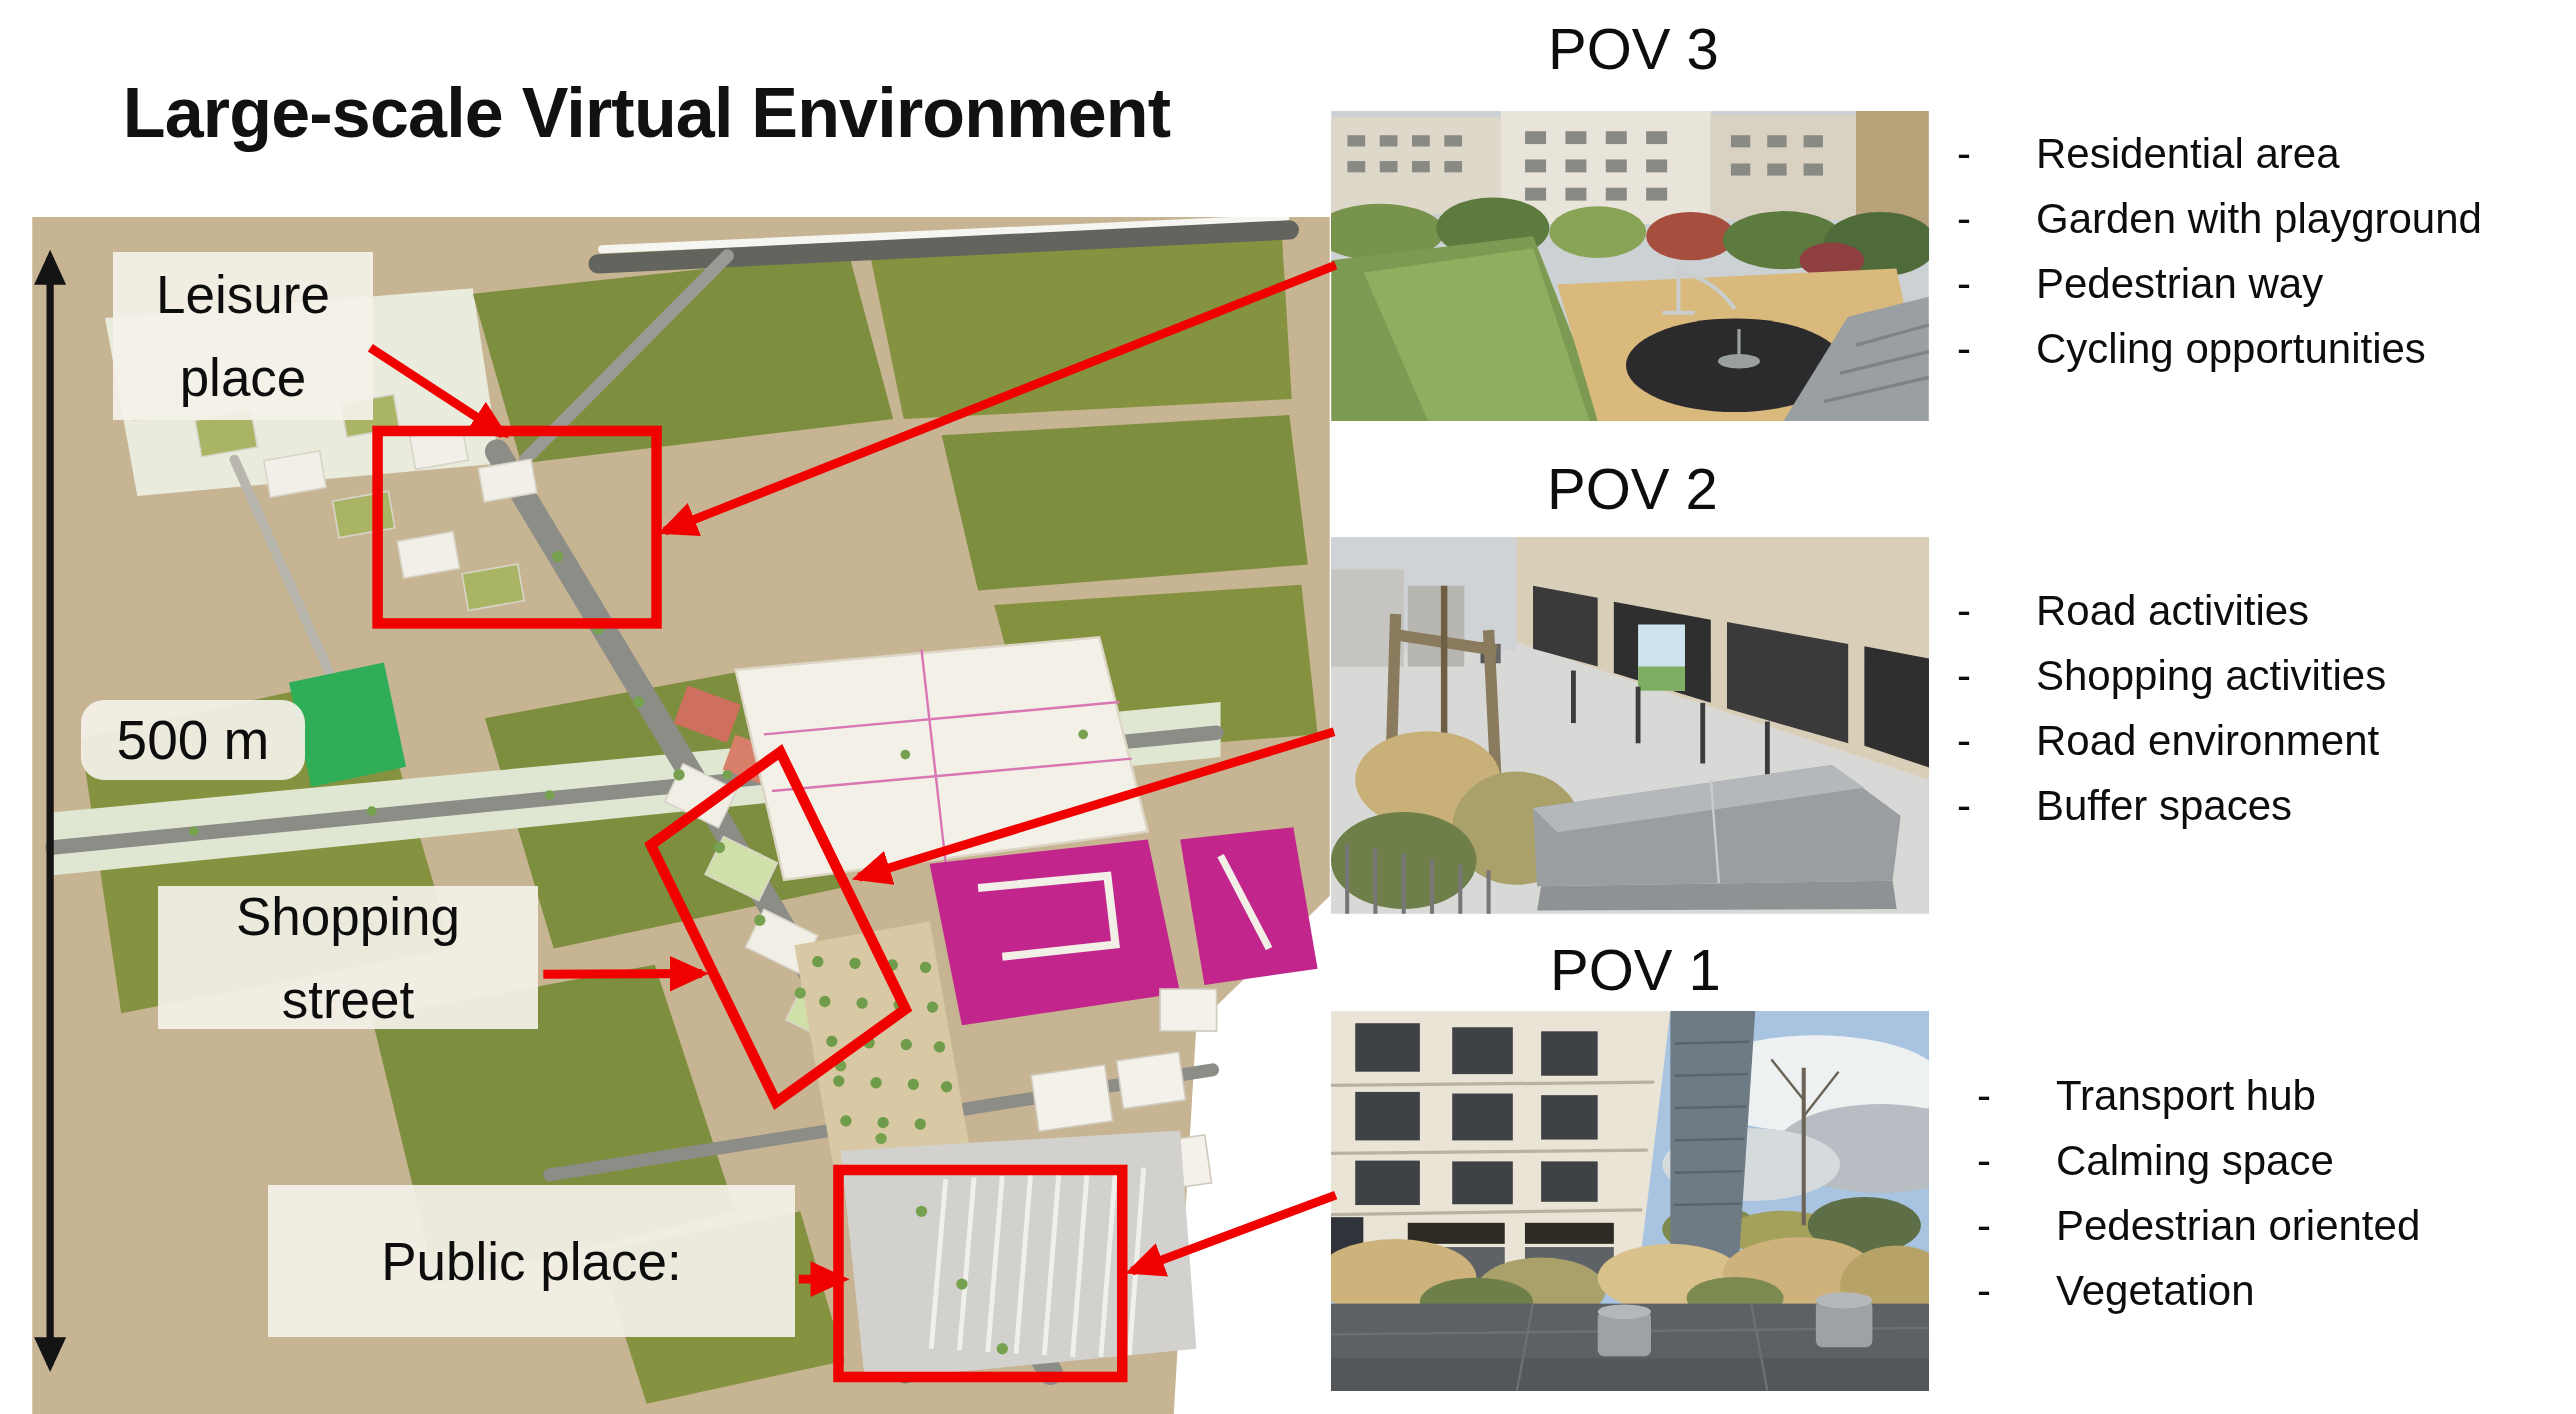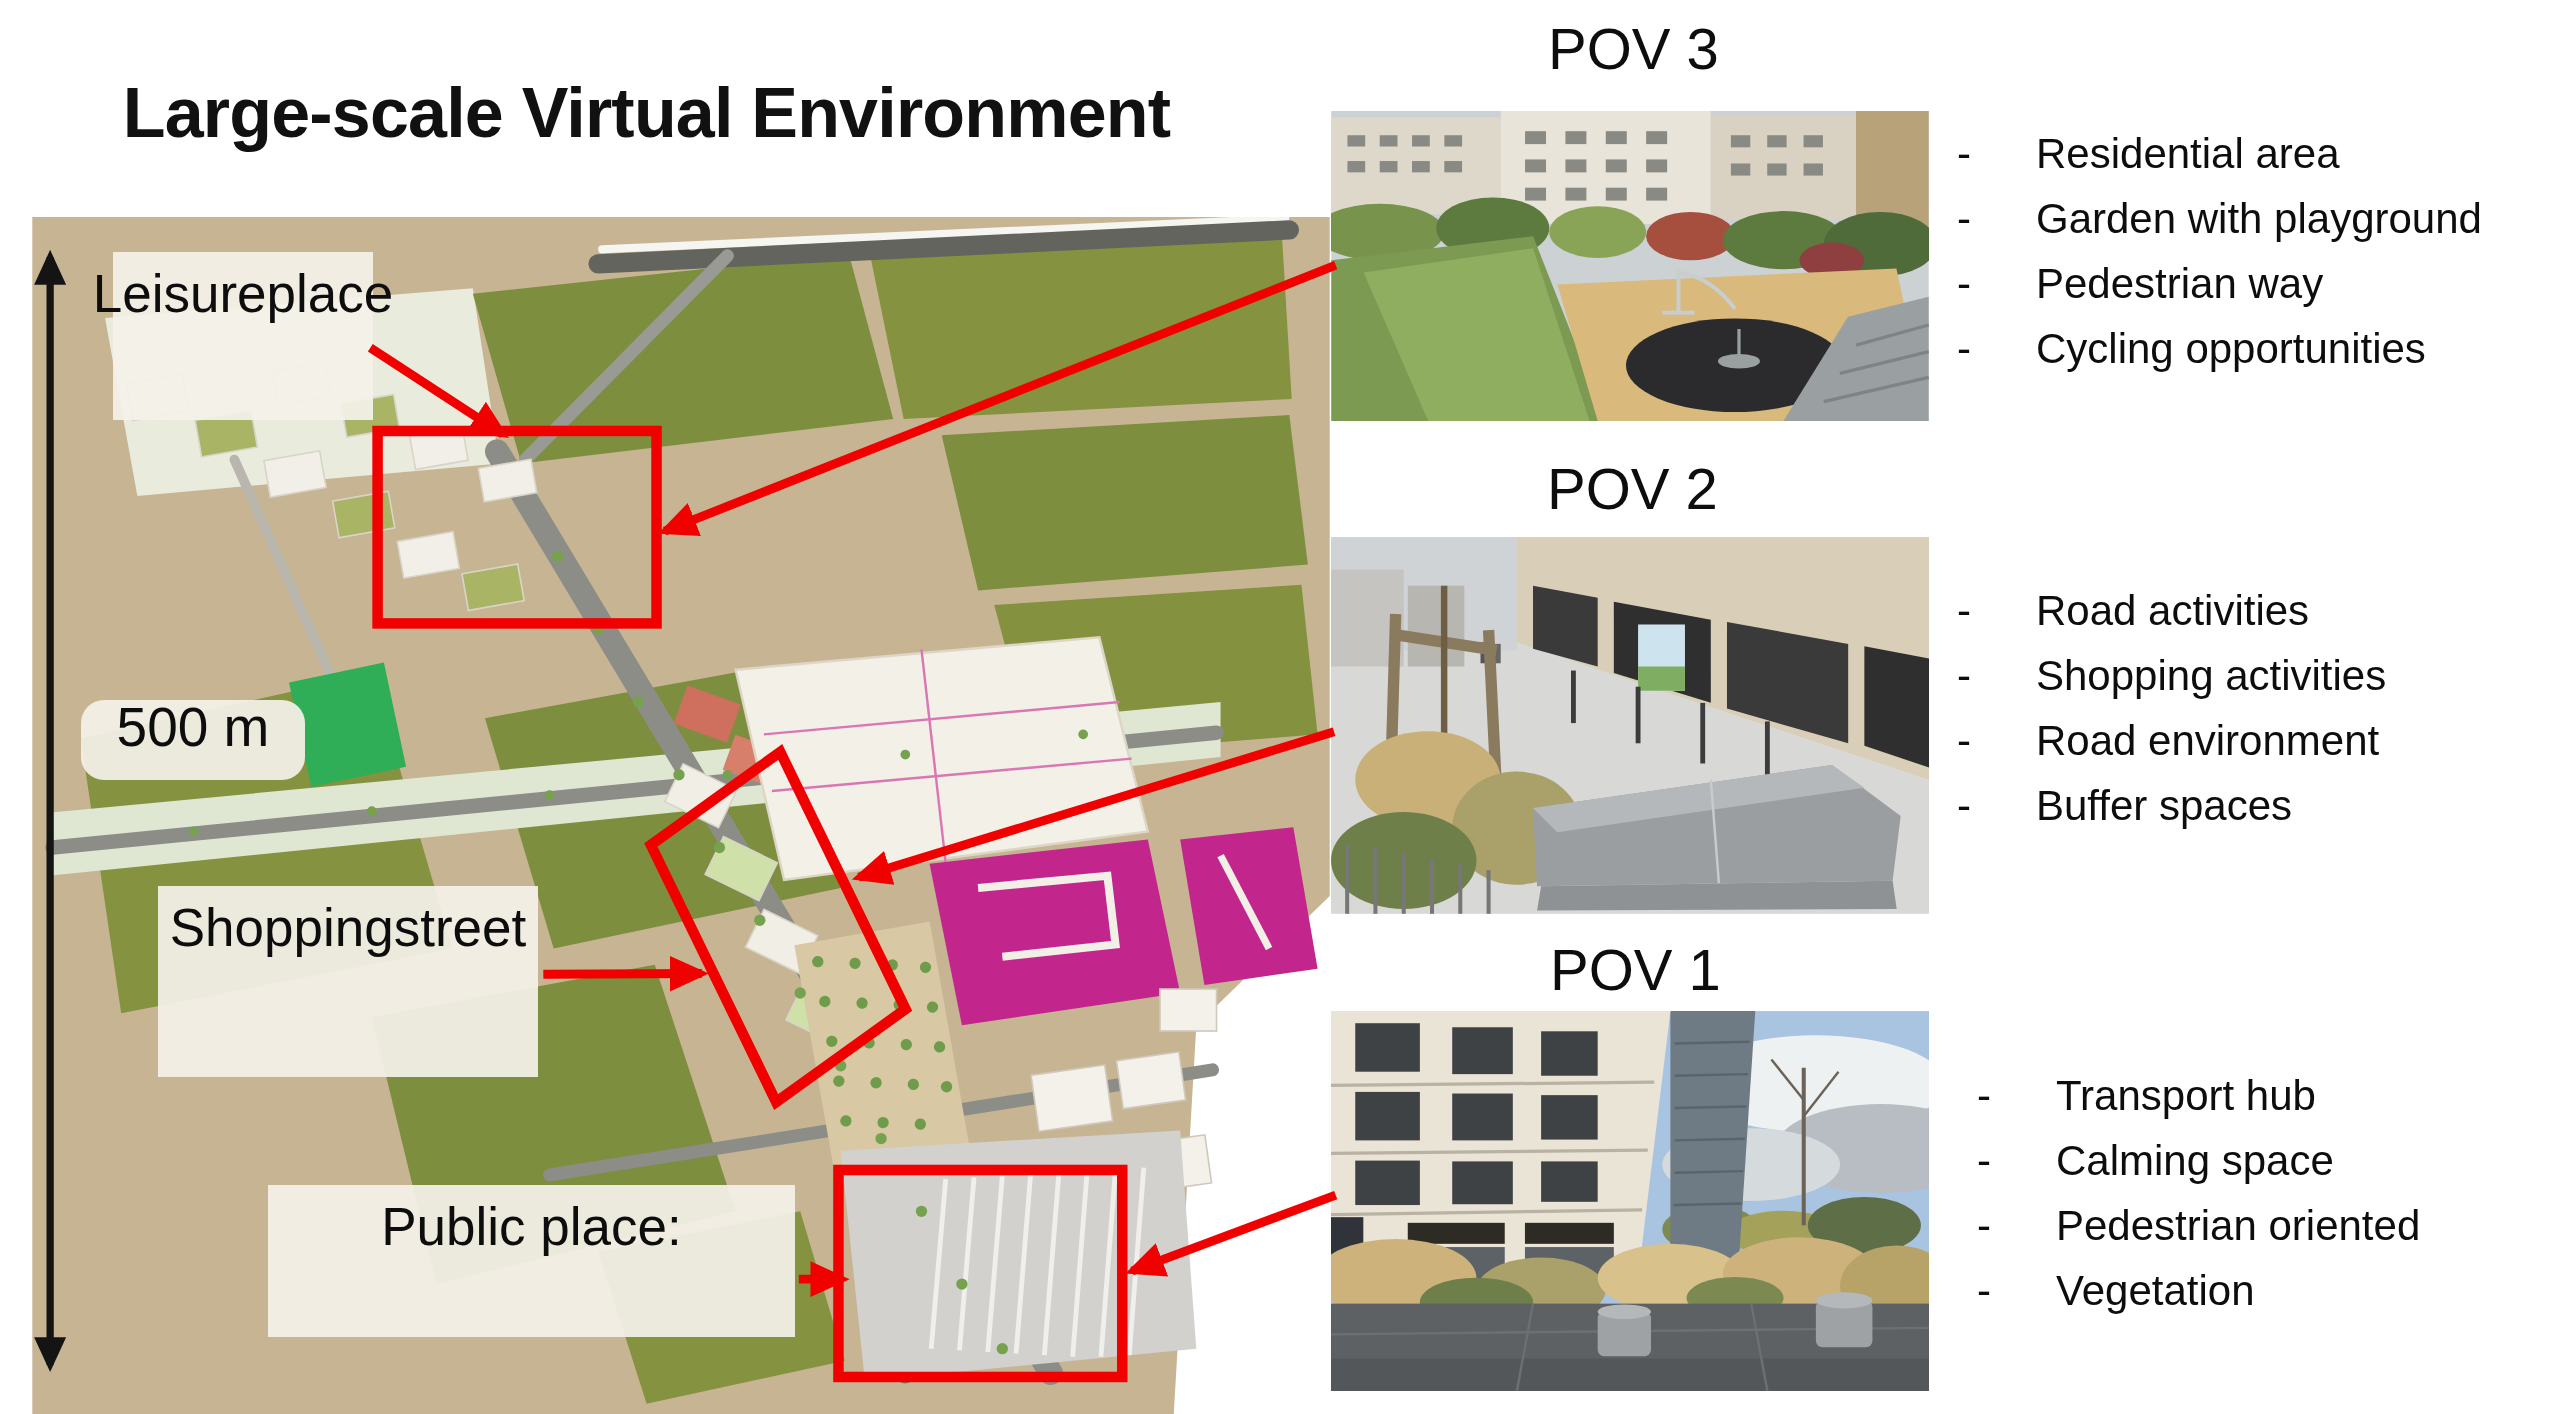"Leisure" .label-box { flex-direction: row -> column }
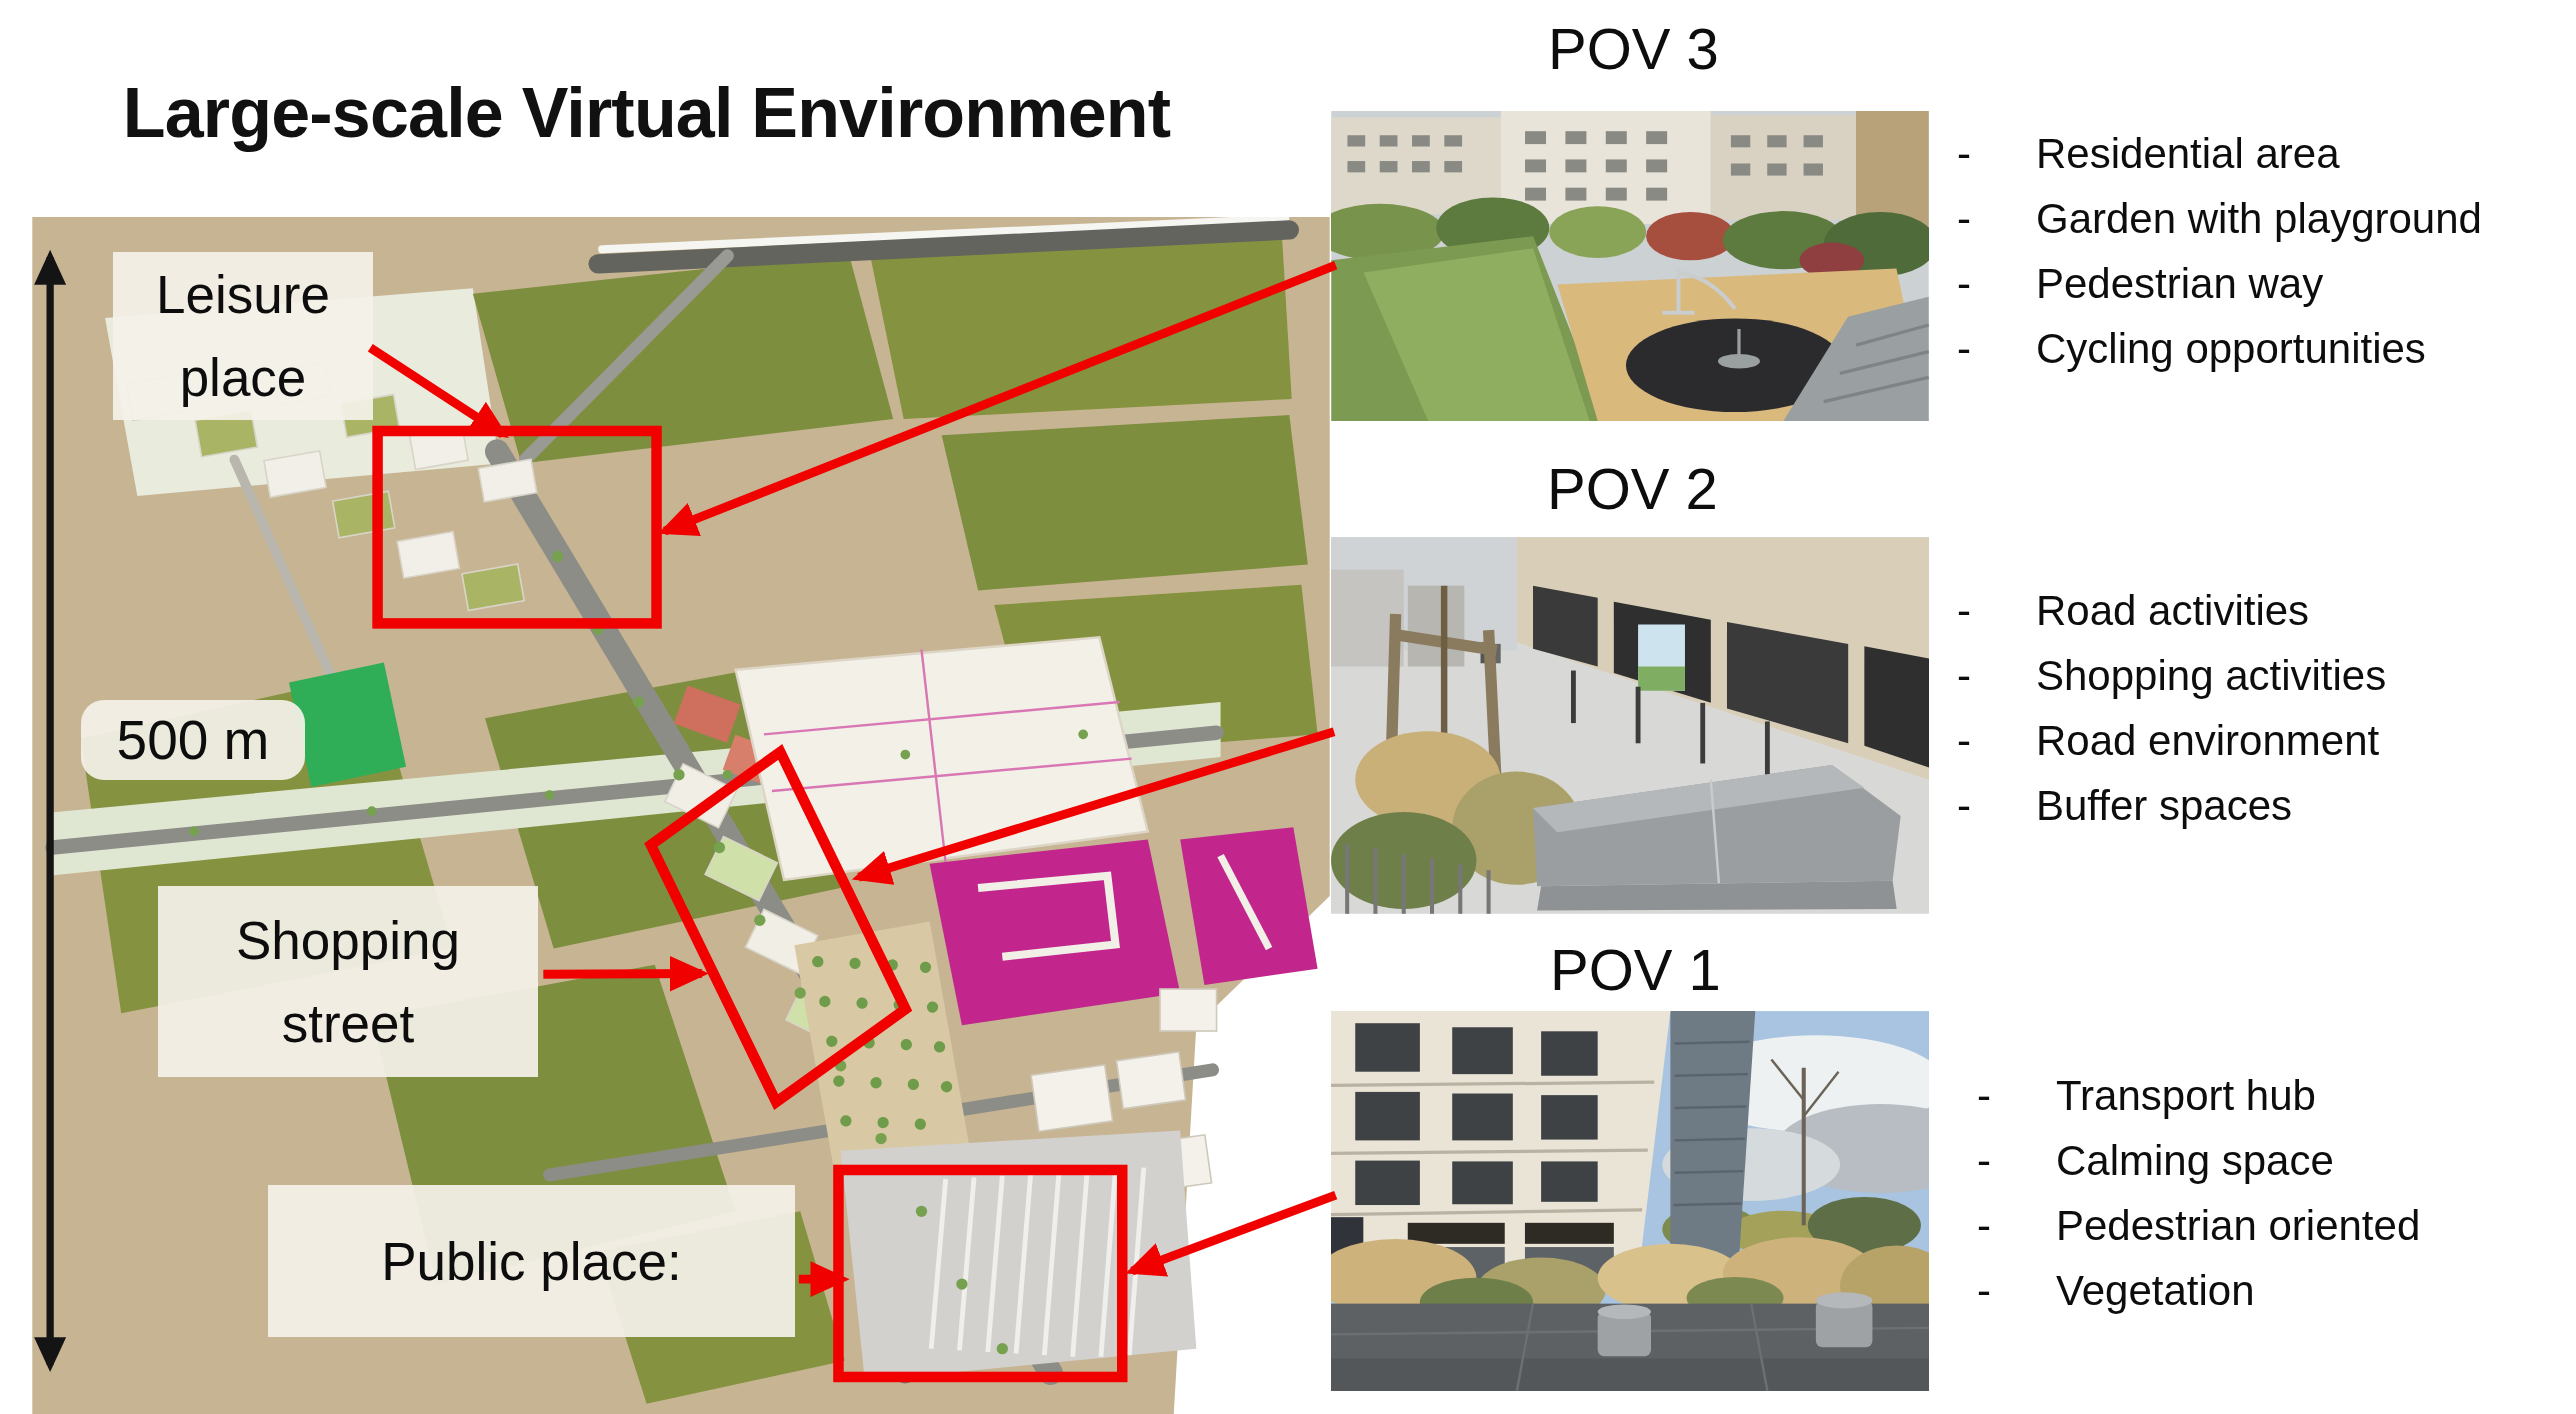"Shopping" #lbl-shopping { height: 191px -> 143px }
